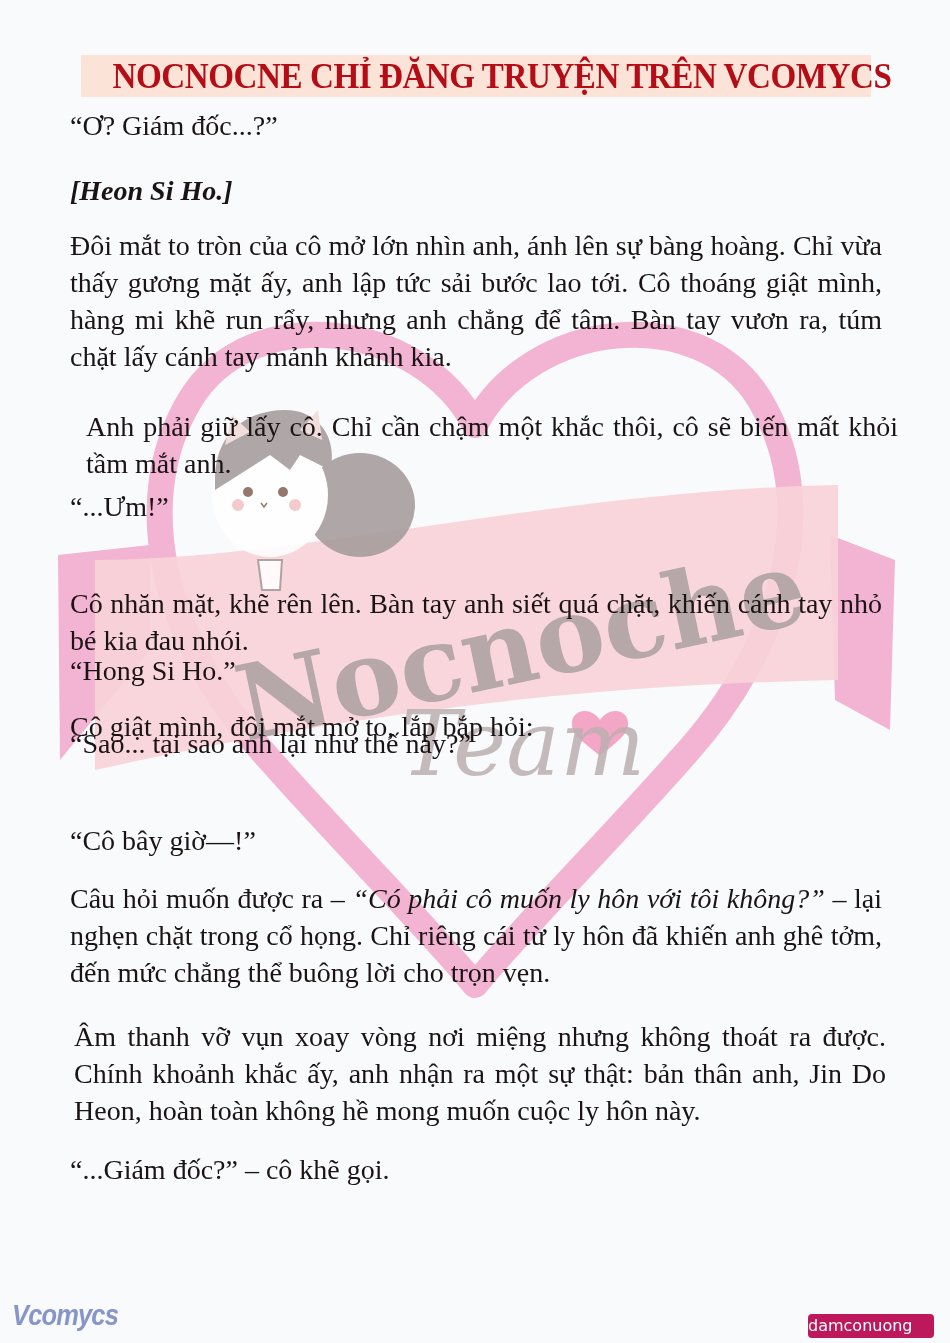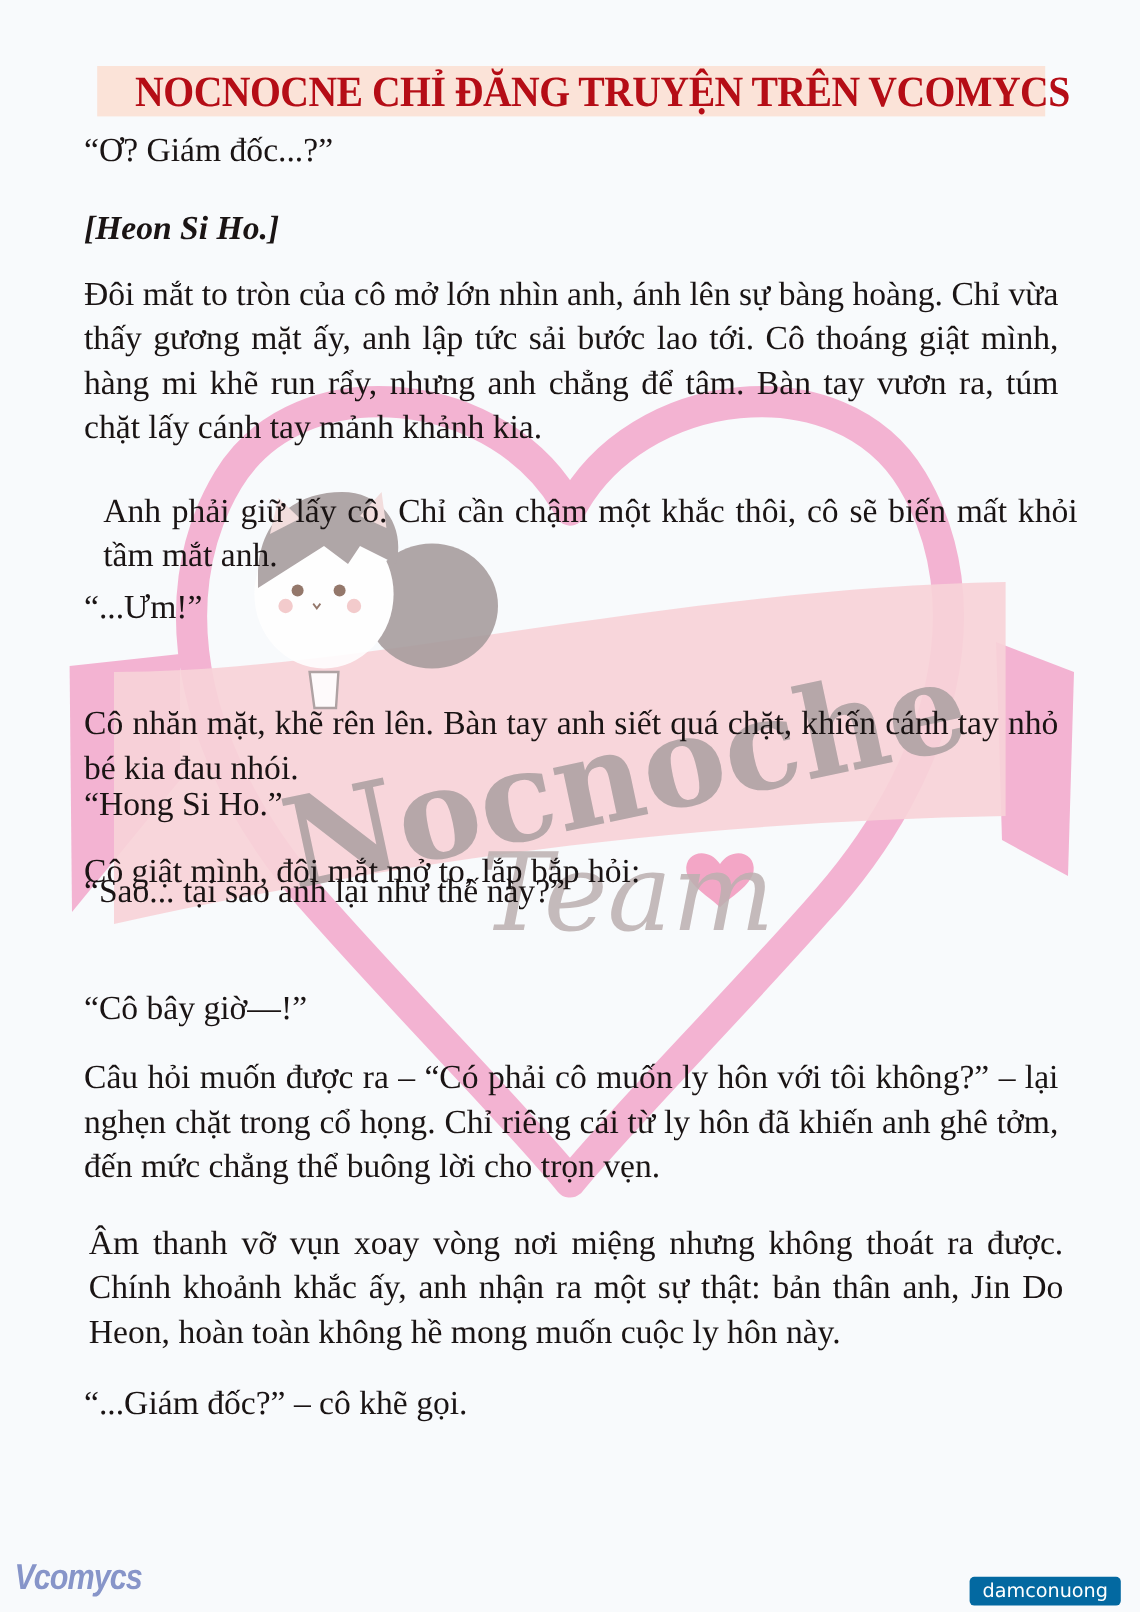"“Có phải cô muốn ly" .italic { font-style: none -> italic }
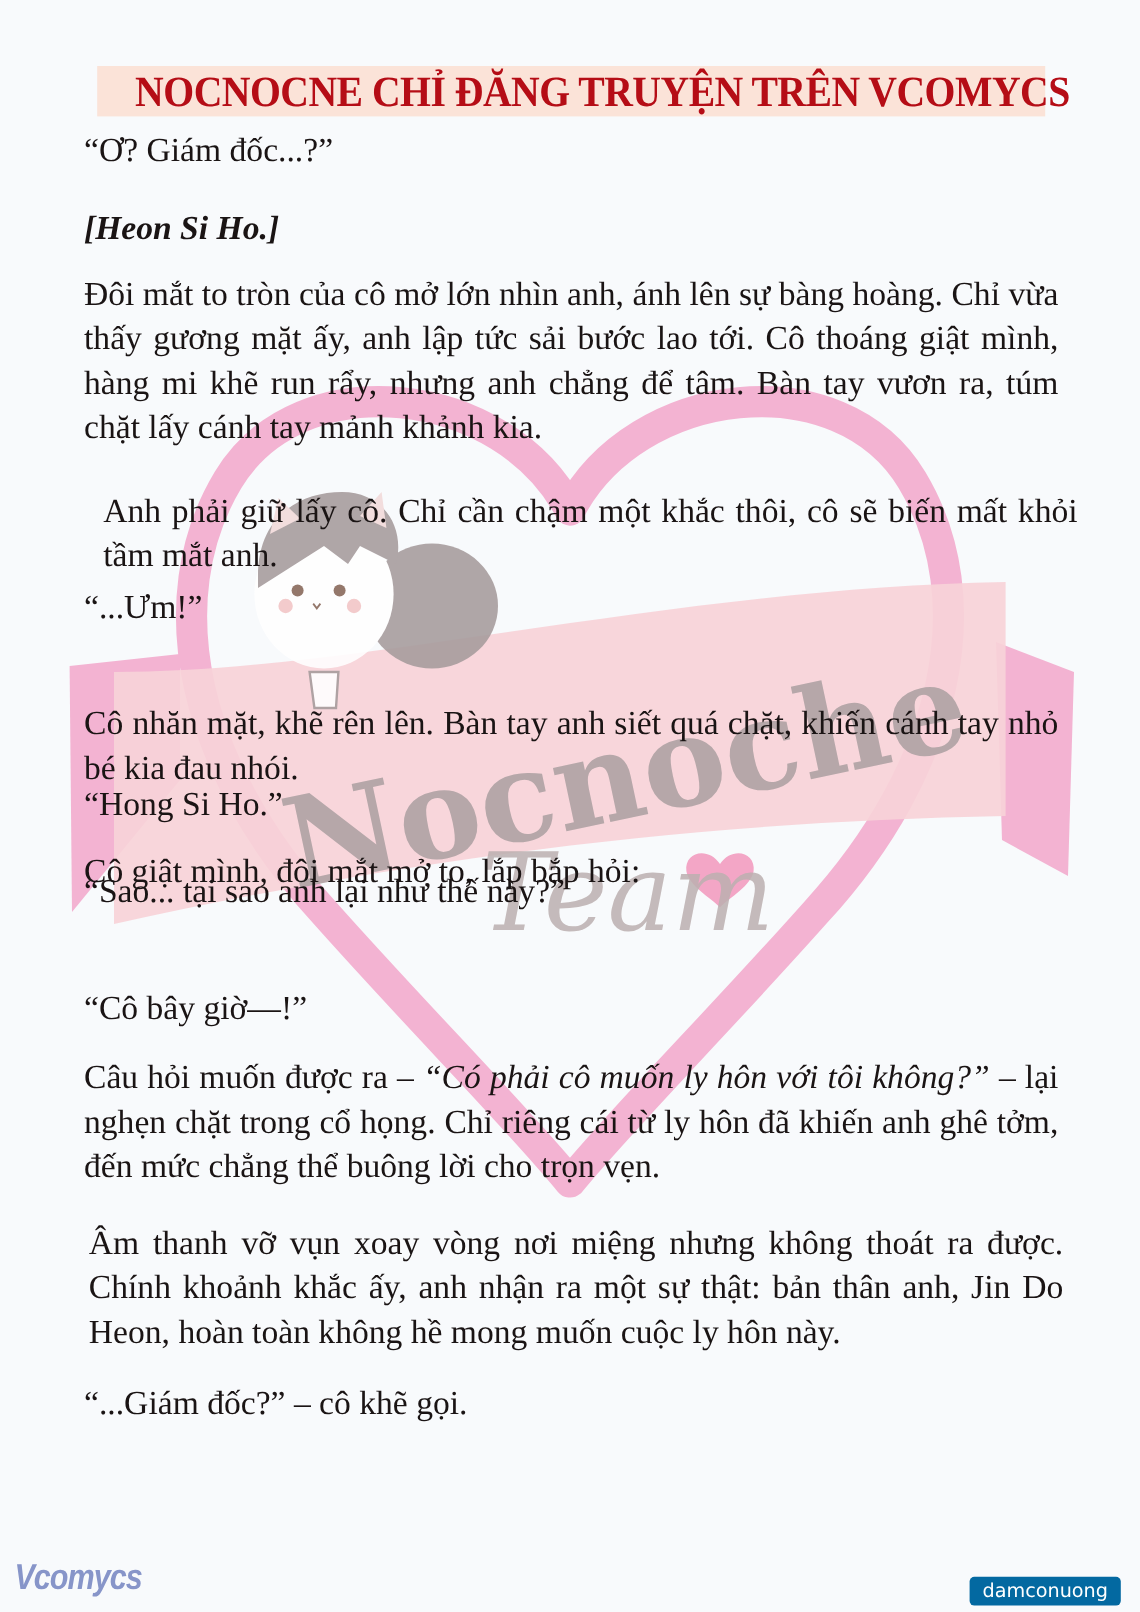"damconuong" .footer-tag { background: #0369a1 -> #be185d; text-align: center -> none }
